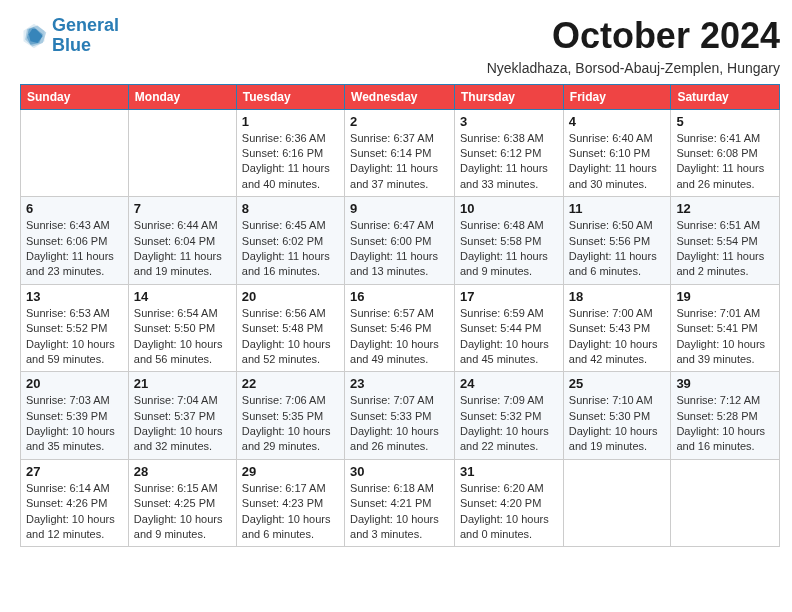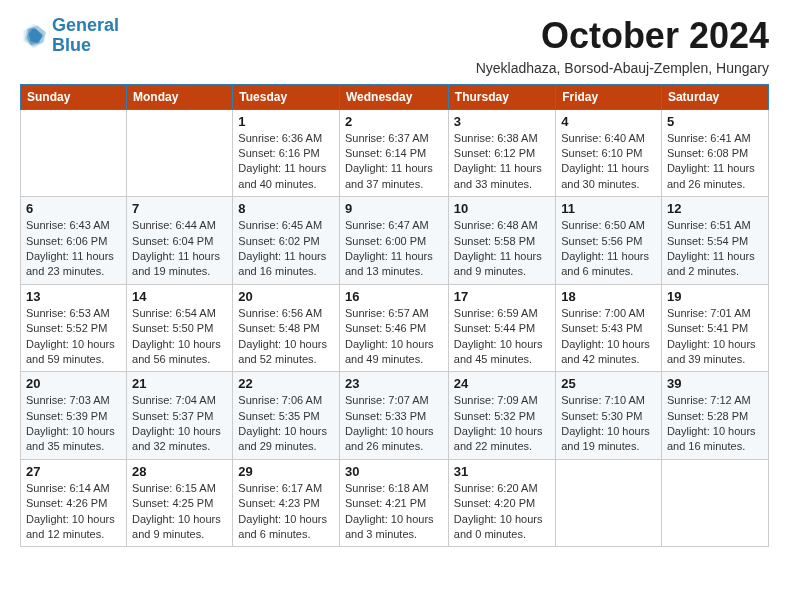"General" .page { padding: 16px 23px 16px 20px -> 16px 12px 16px 20px }
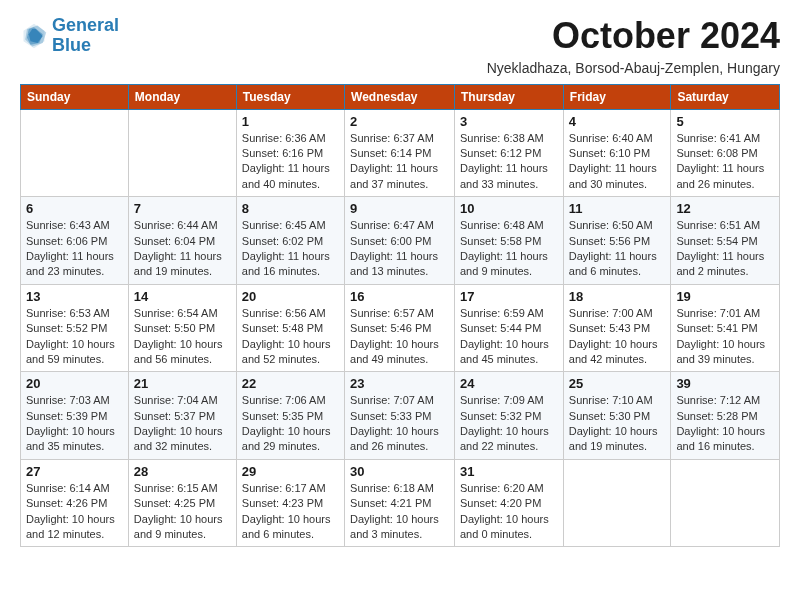"Sunday" thead th { background: #c2410c -> #ef4444 }
